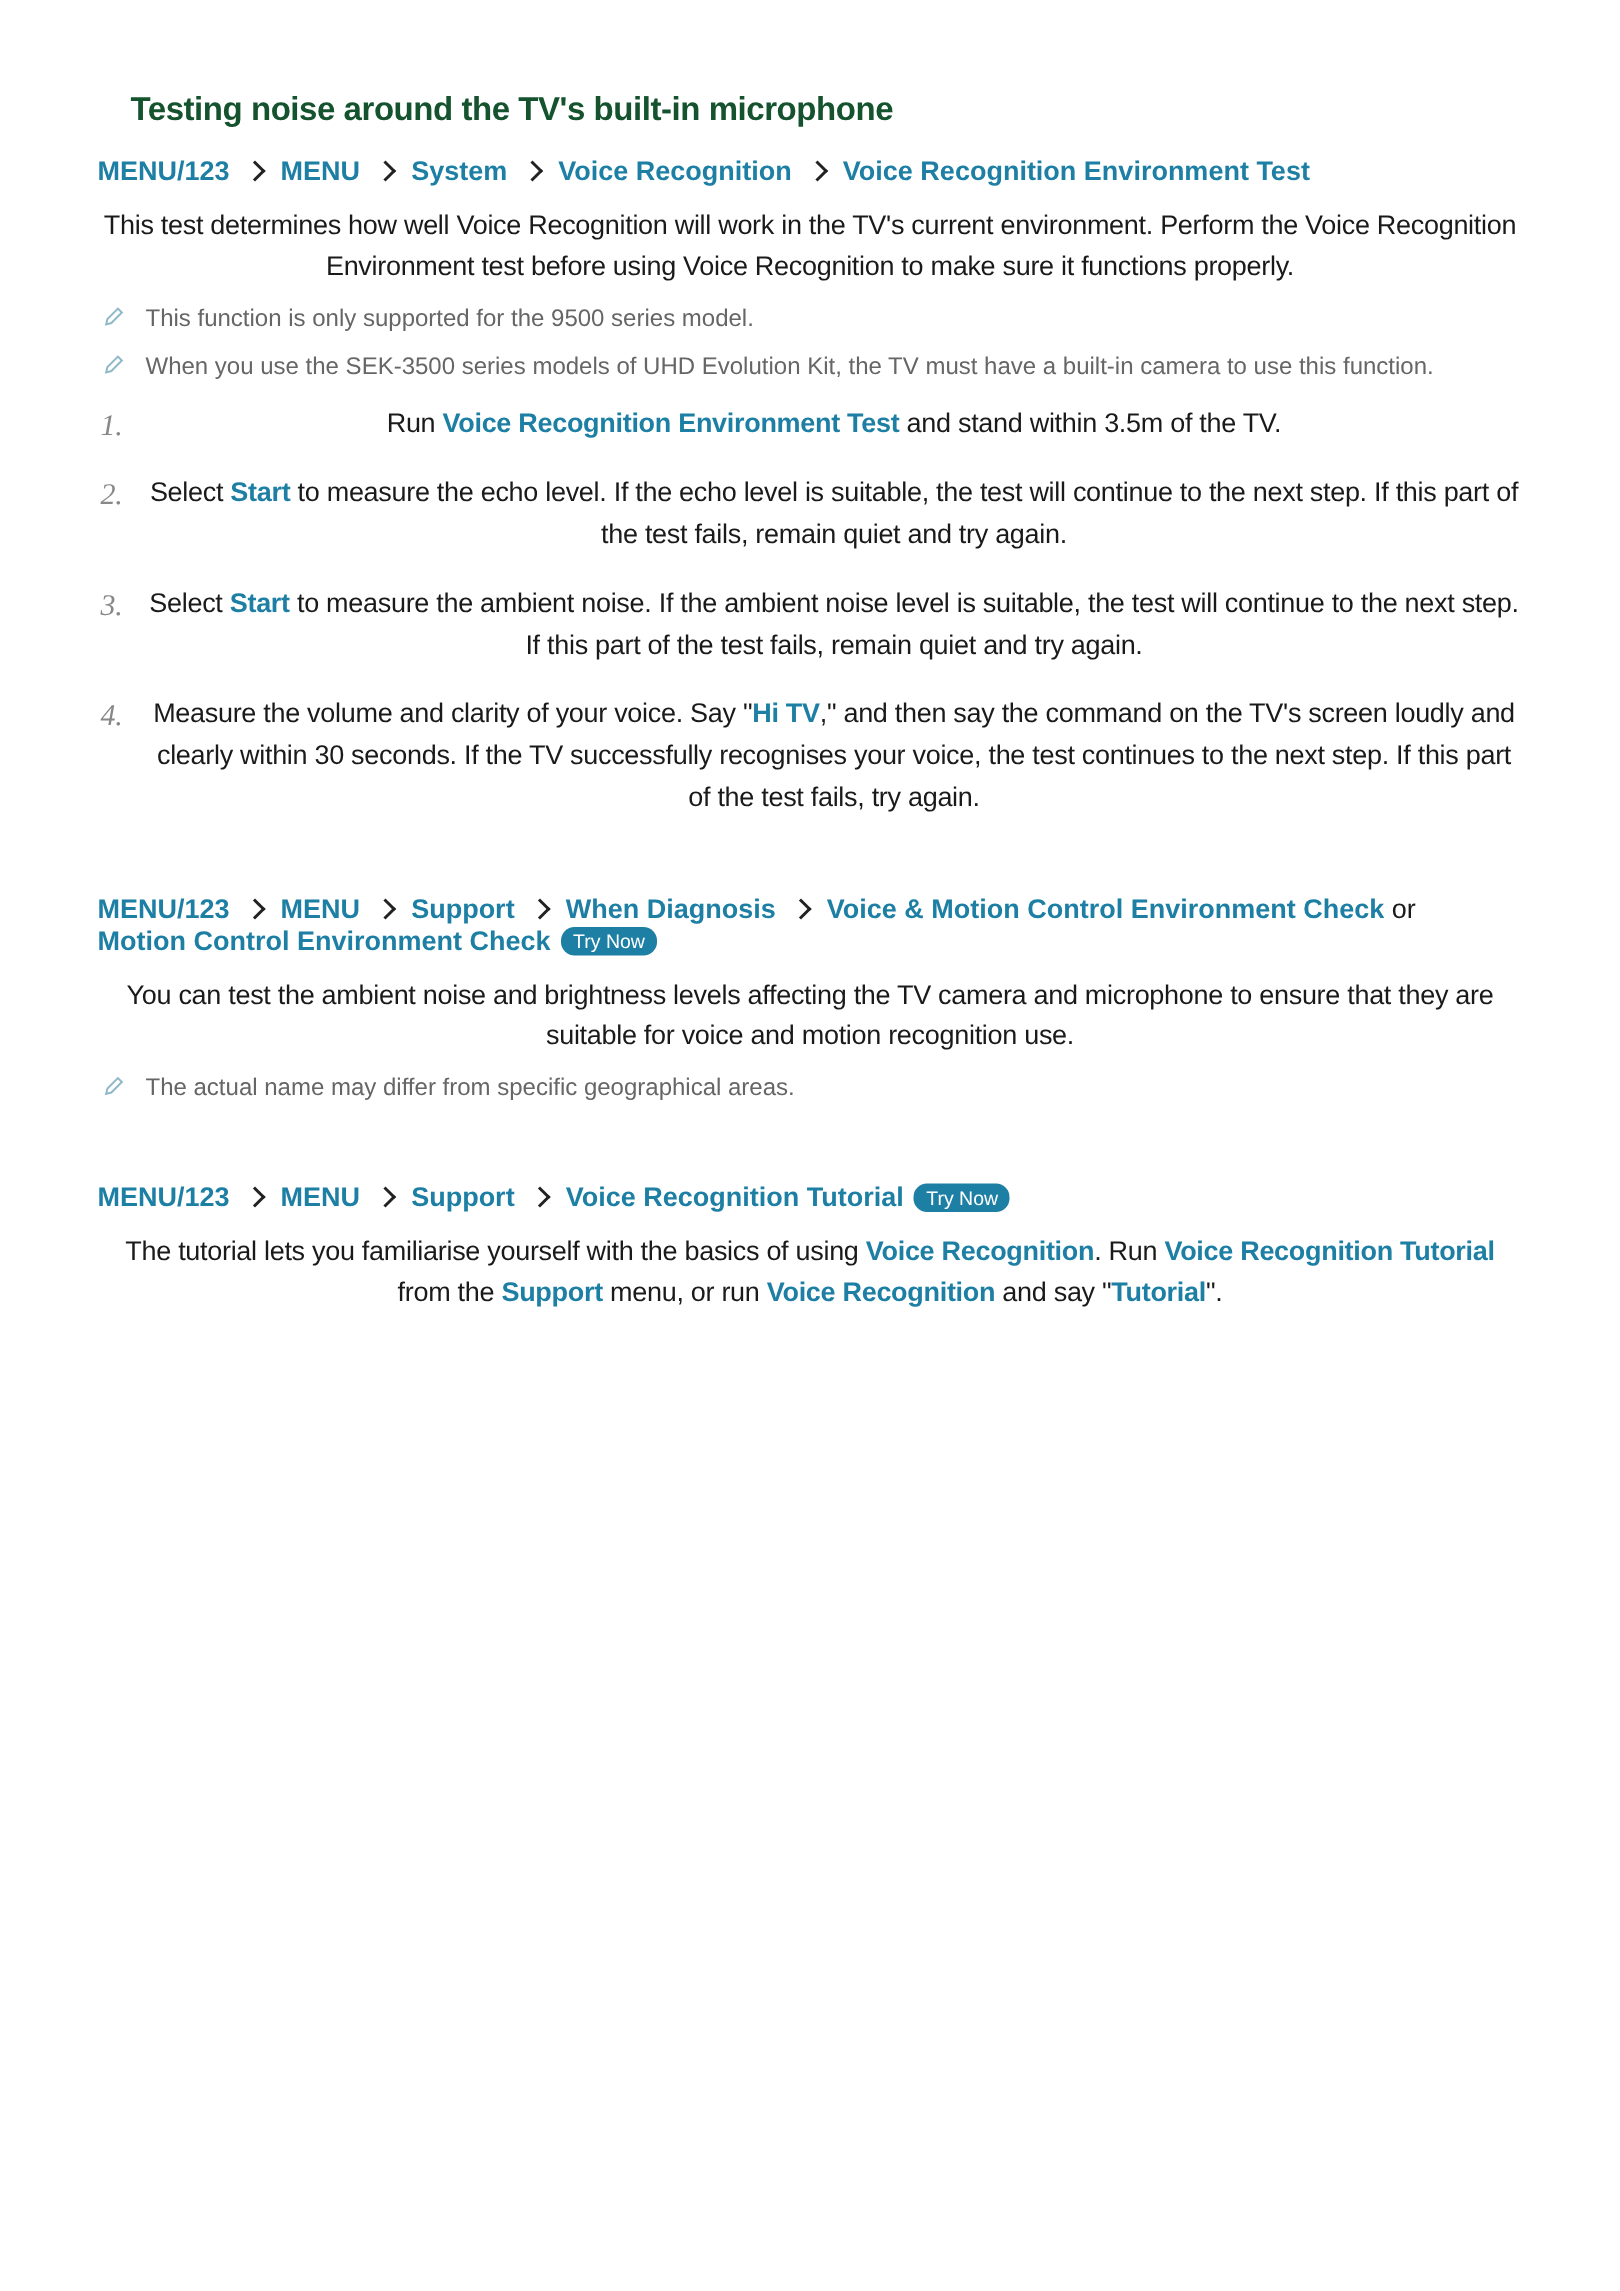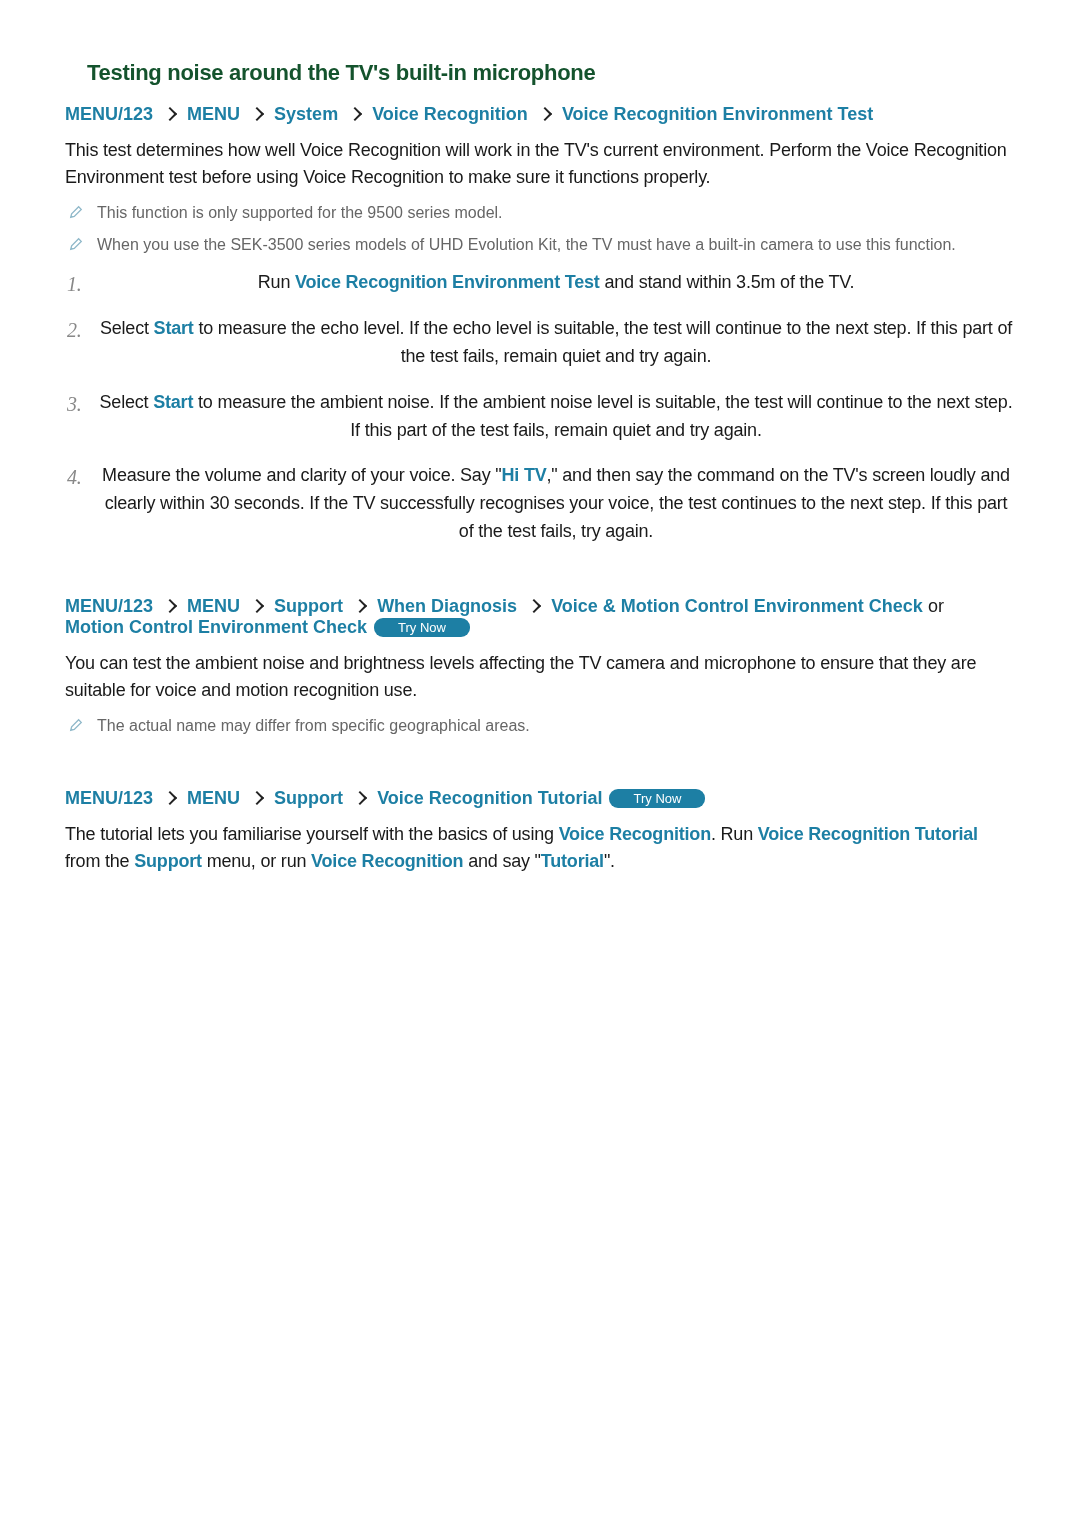"This test determines how well" .bodytext { text-align: none -> center }
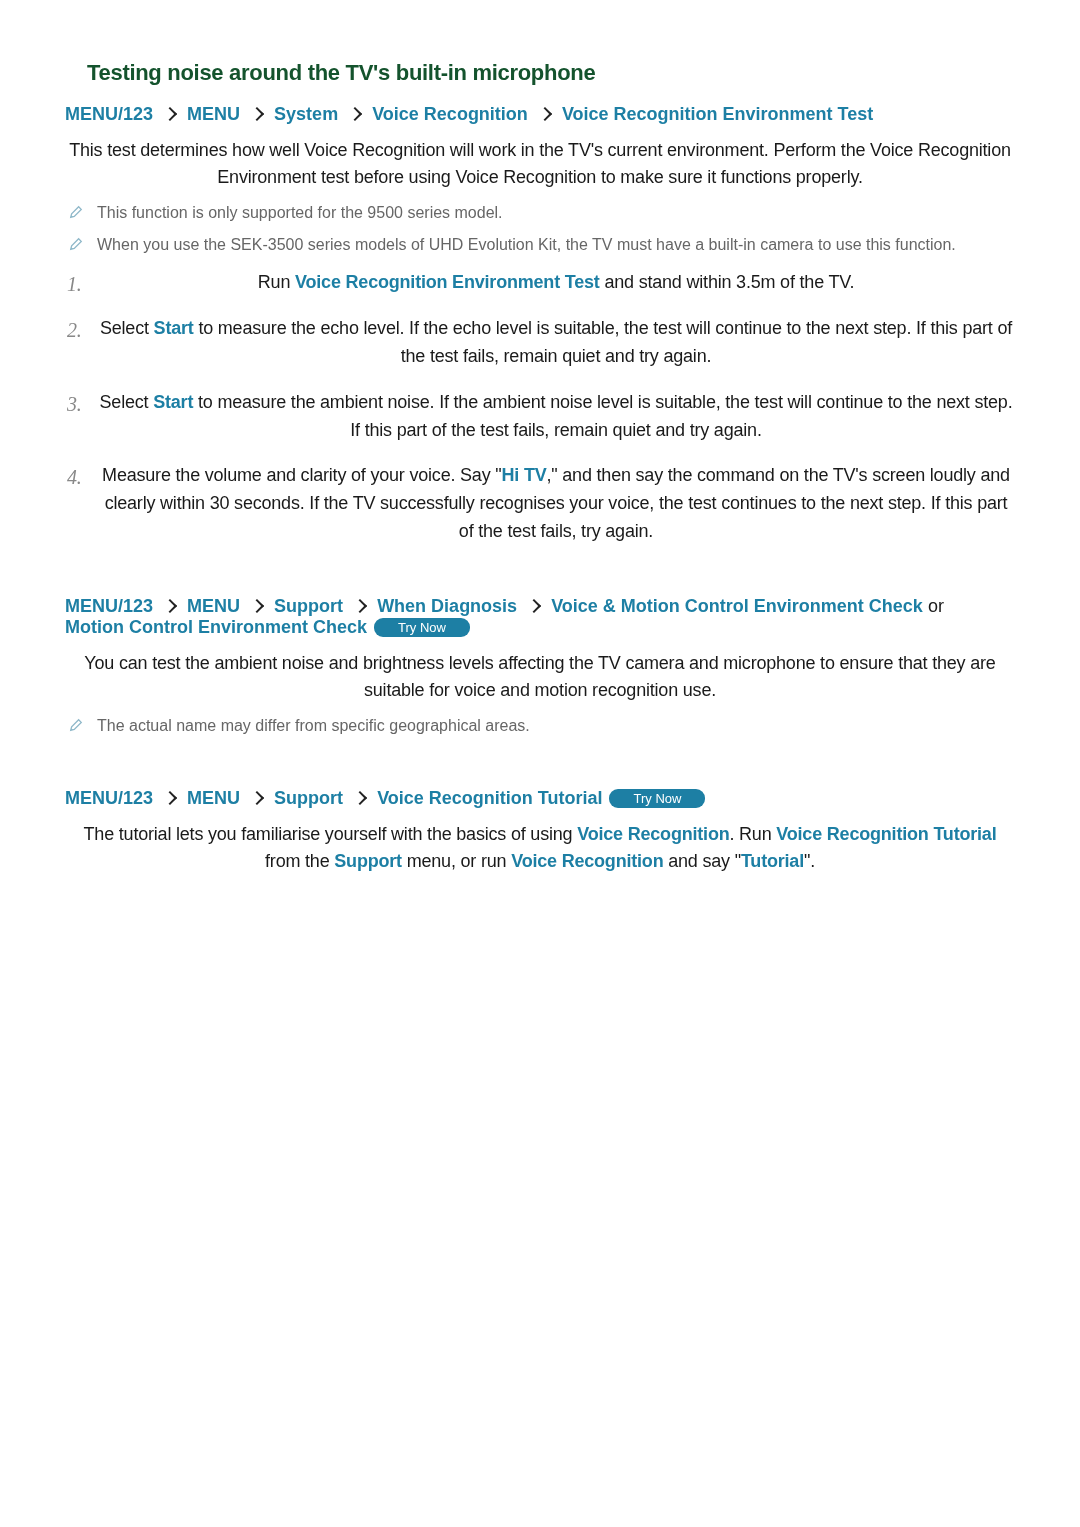"Try Now" .try-now { padding: 2px 24px -> 2px 8px }
